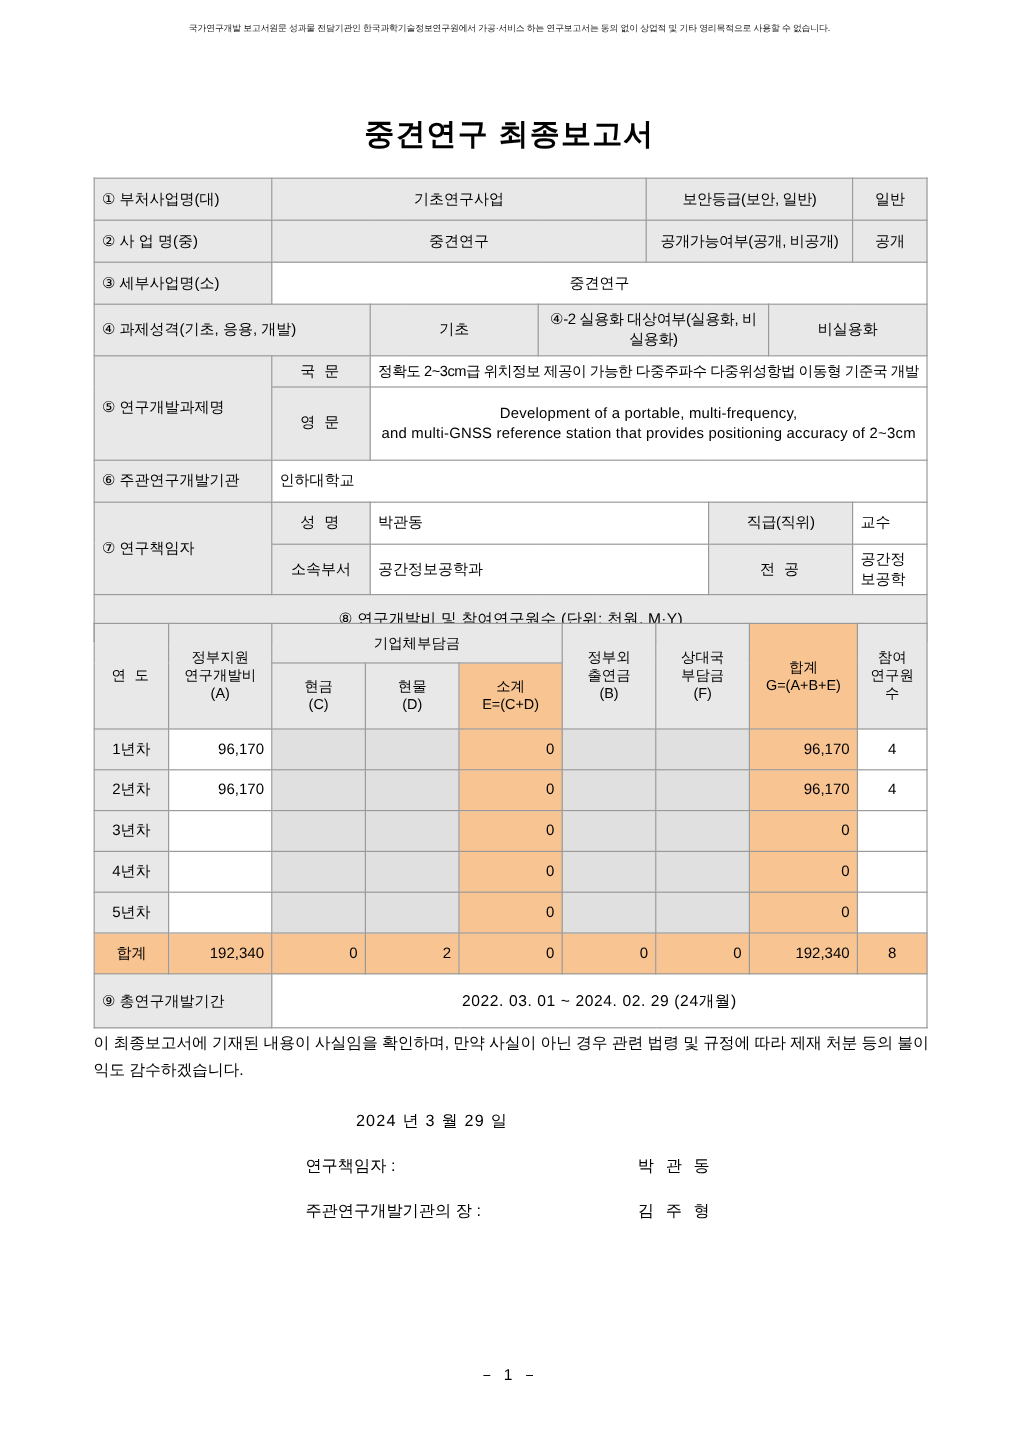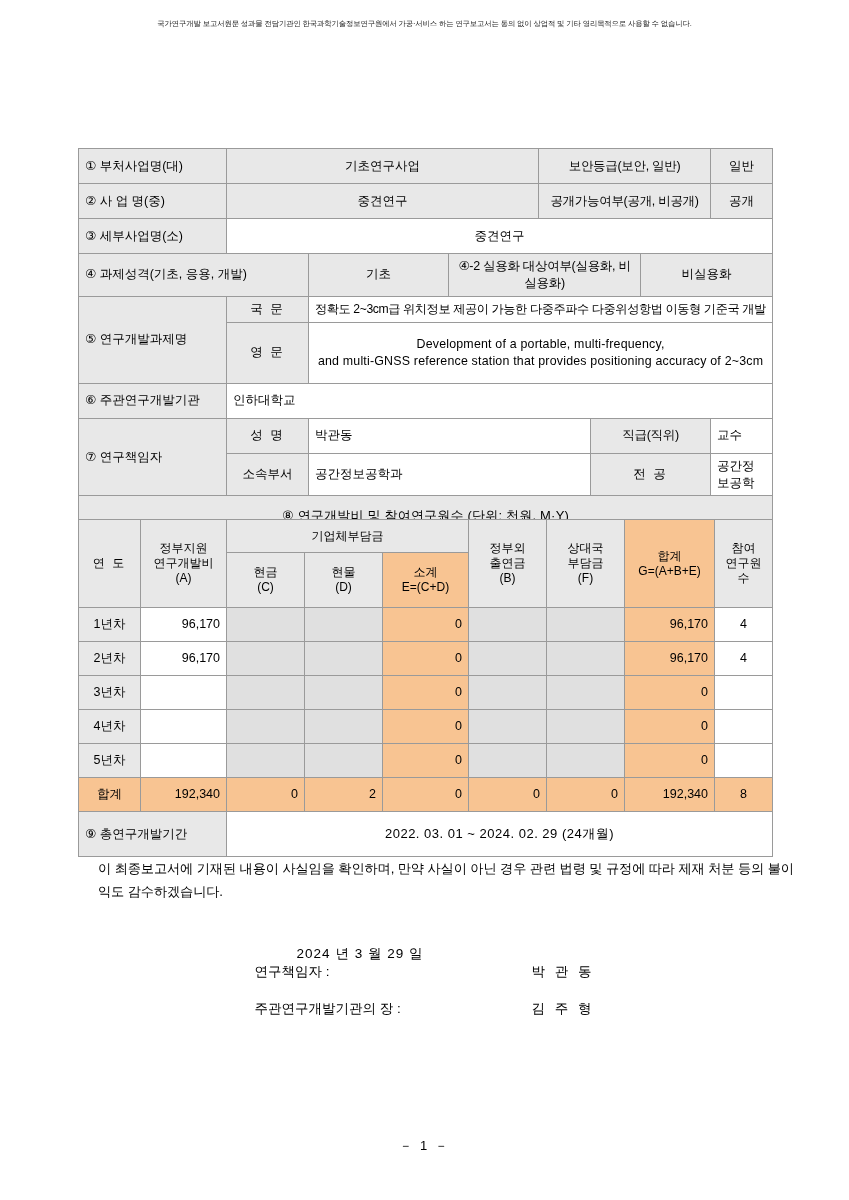"중견연구 최종보고서" div.doc-title { html: none -> <div>중견연구 최종보고서</div> }
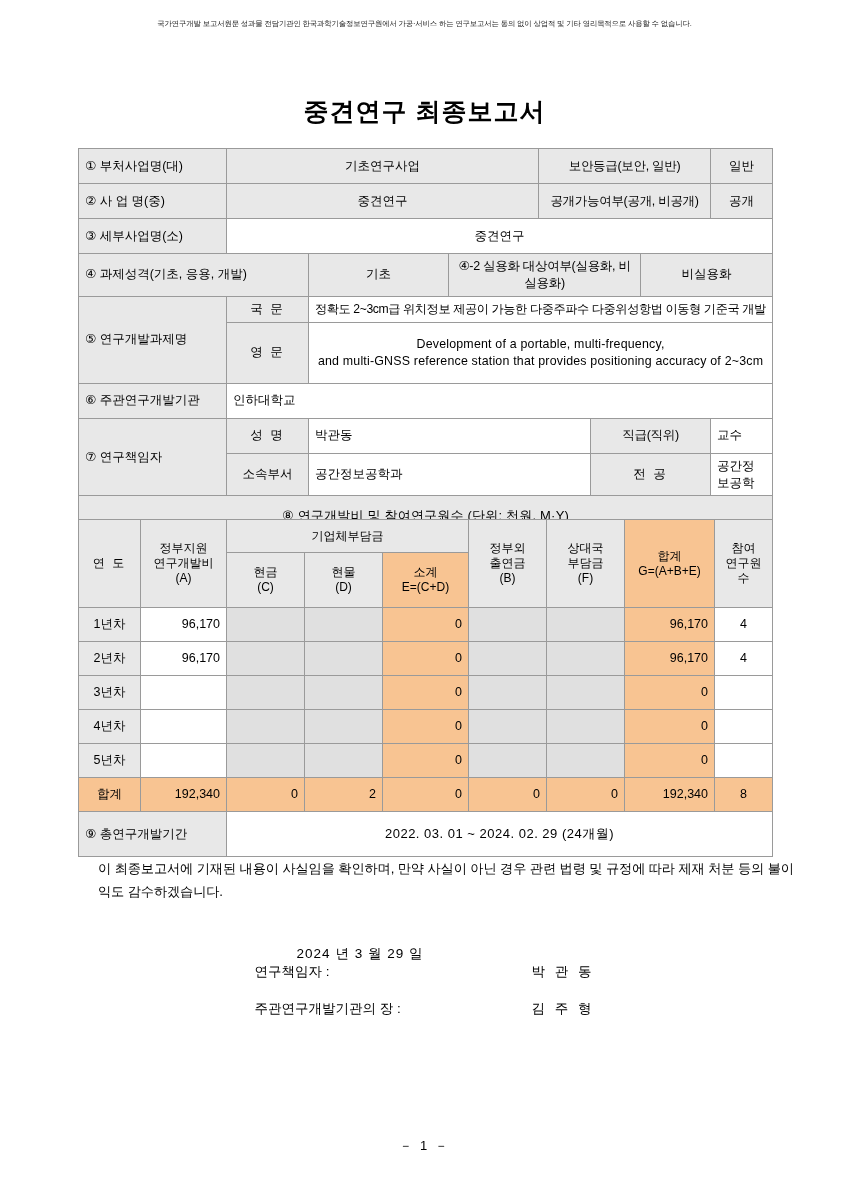"이 최종보고서에 기재된 내용이 사실임을" .statement { margin-left: 20px -> none }
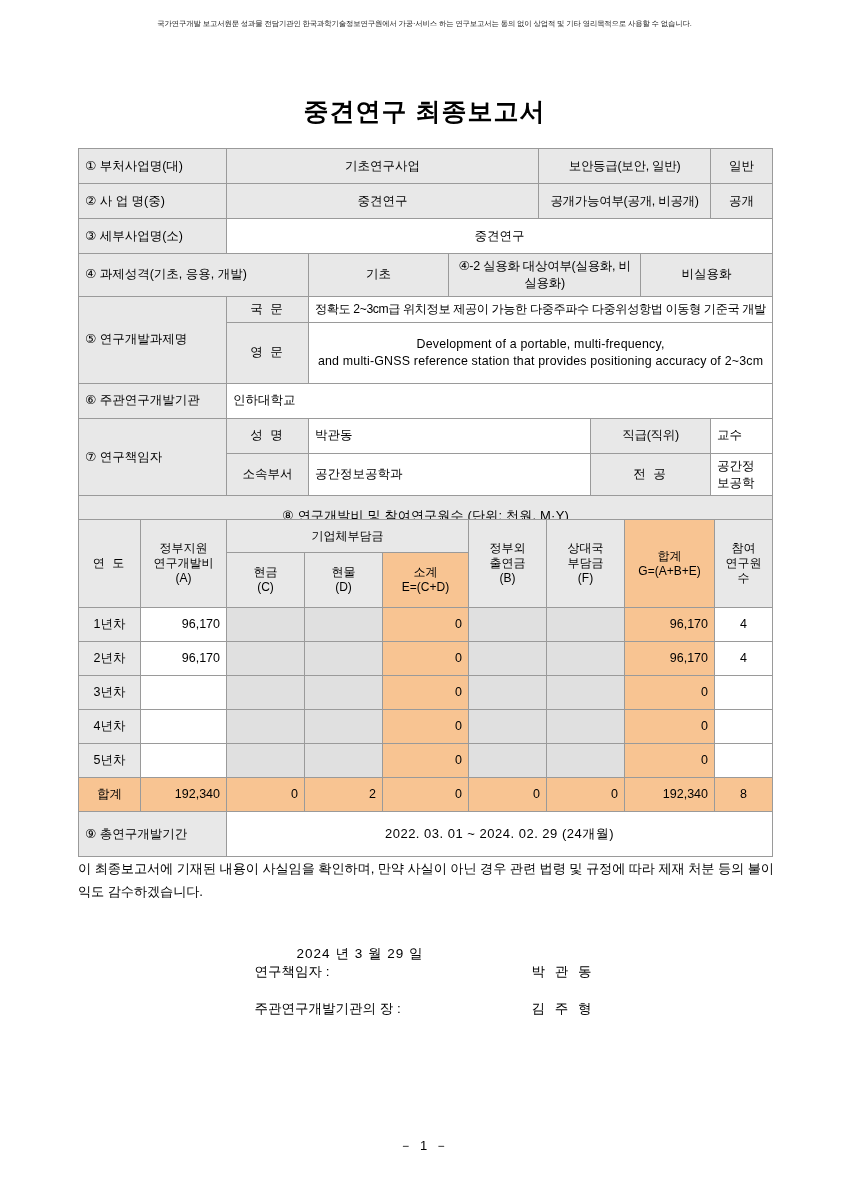"2024 년 3 월 29" .sig-date { margin-top: 20px -> none }
